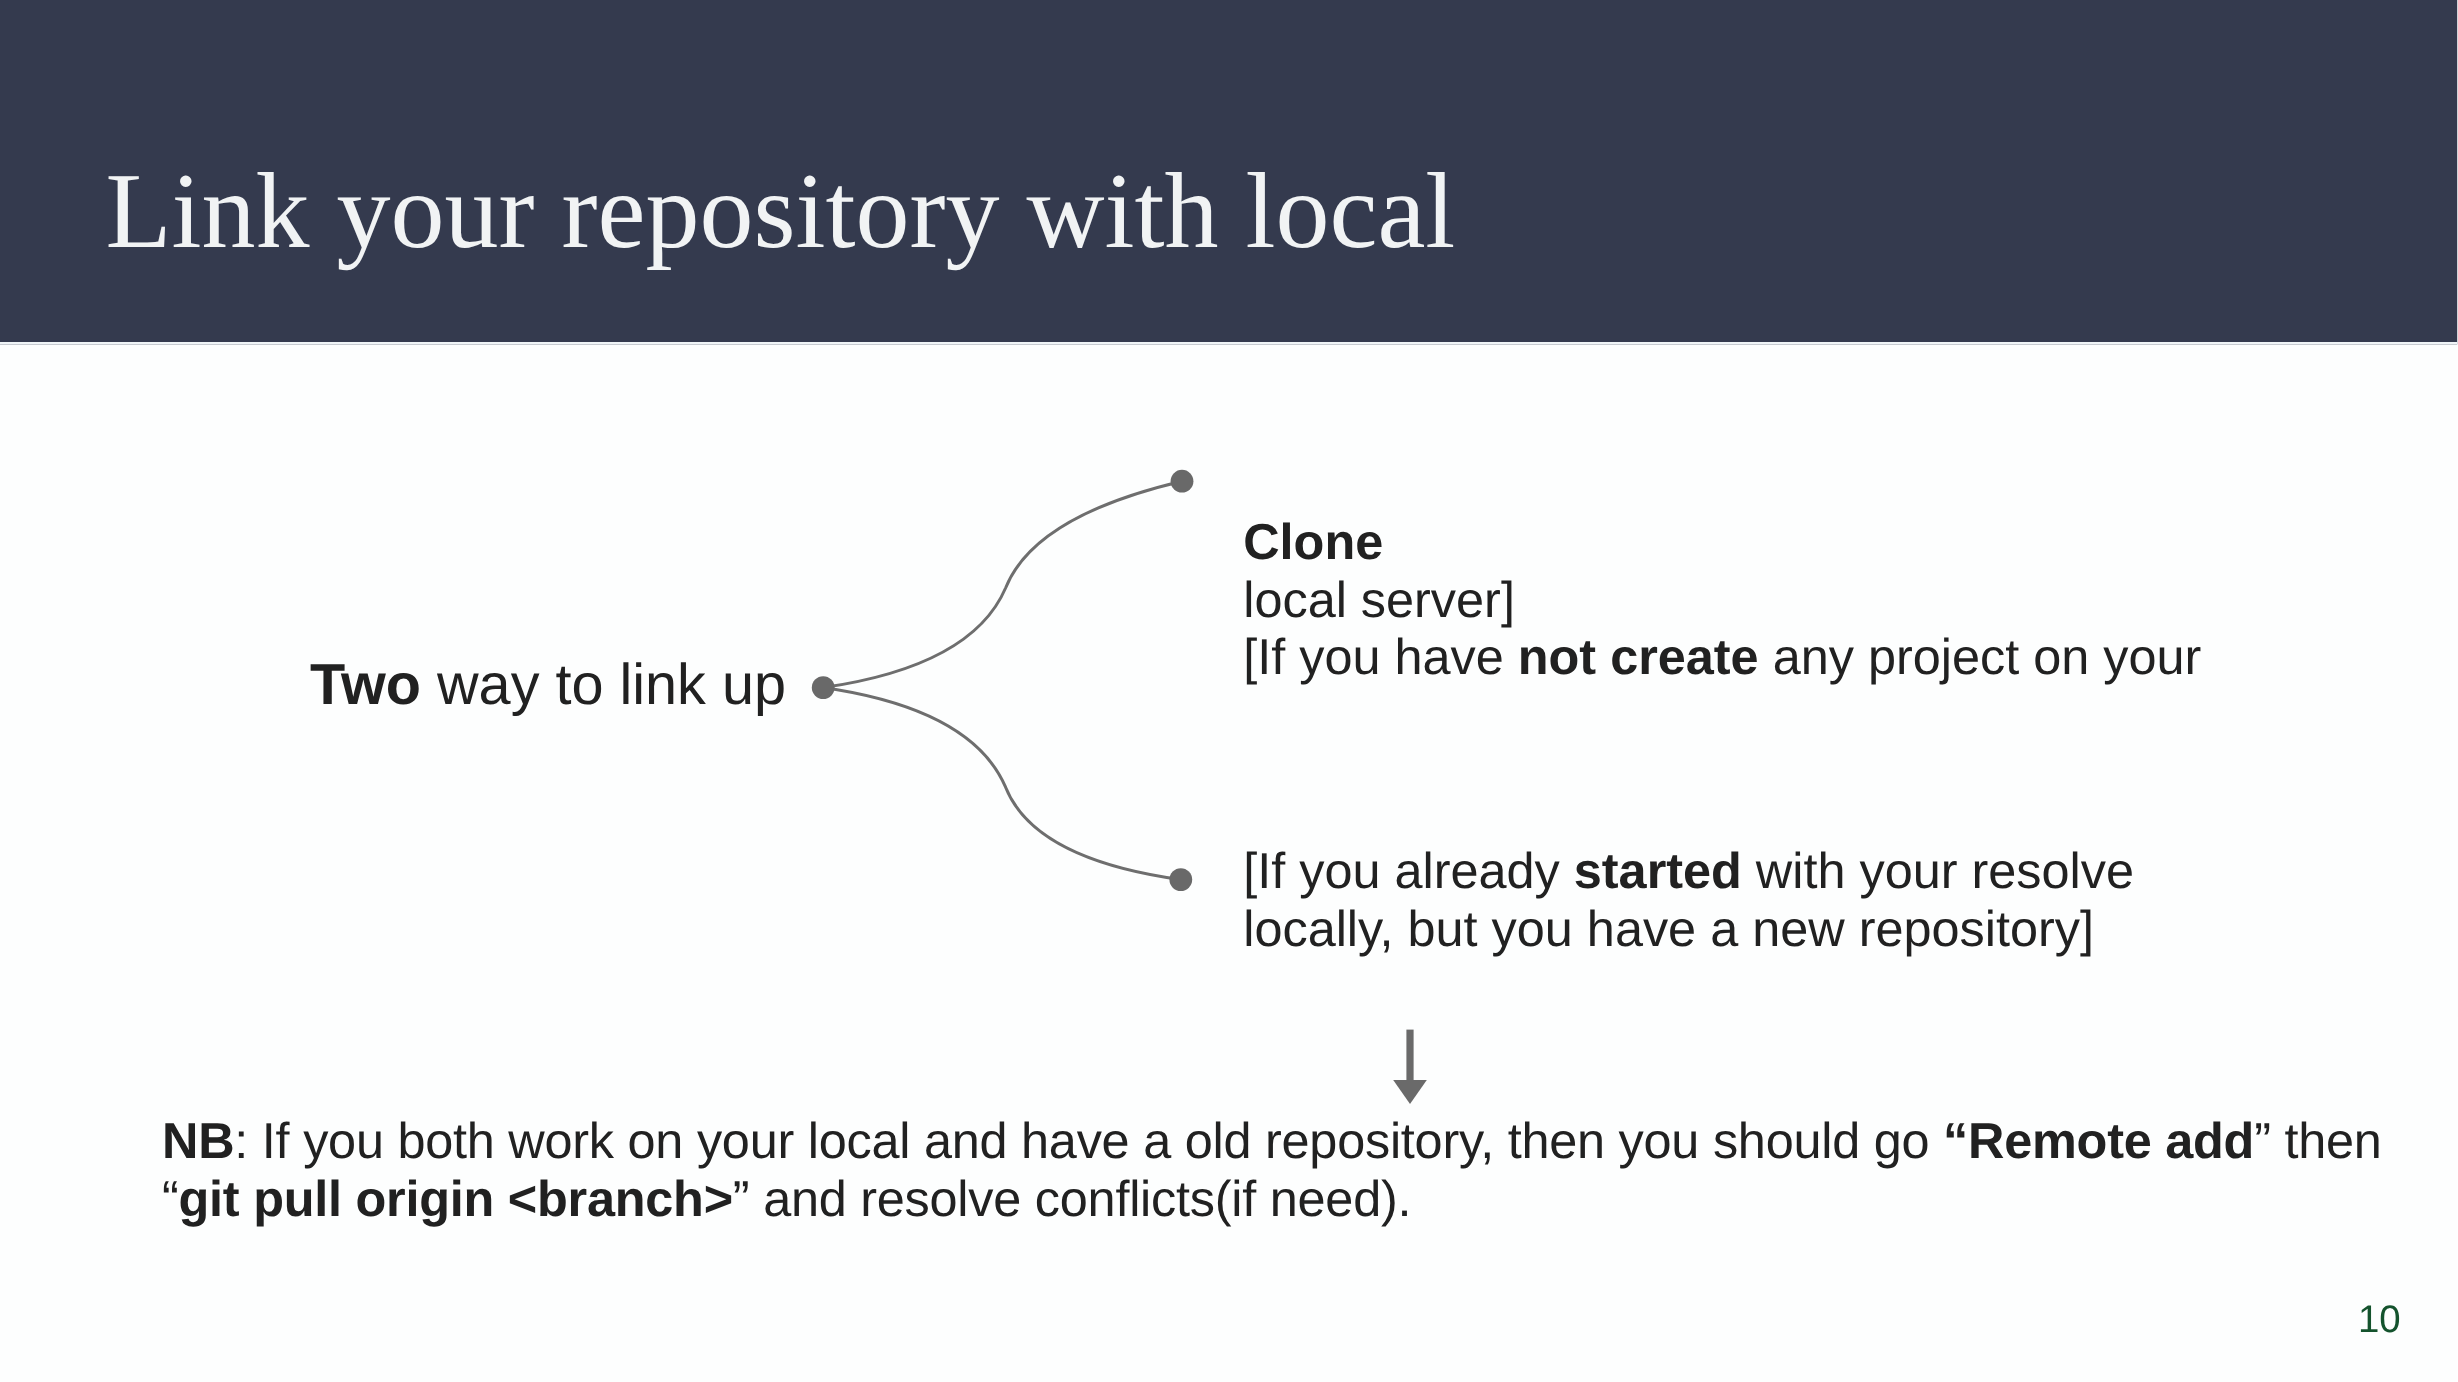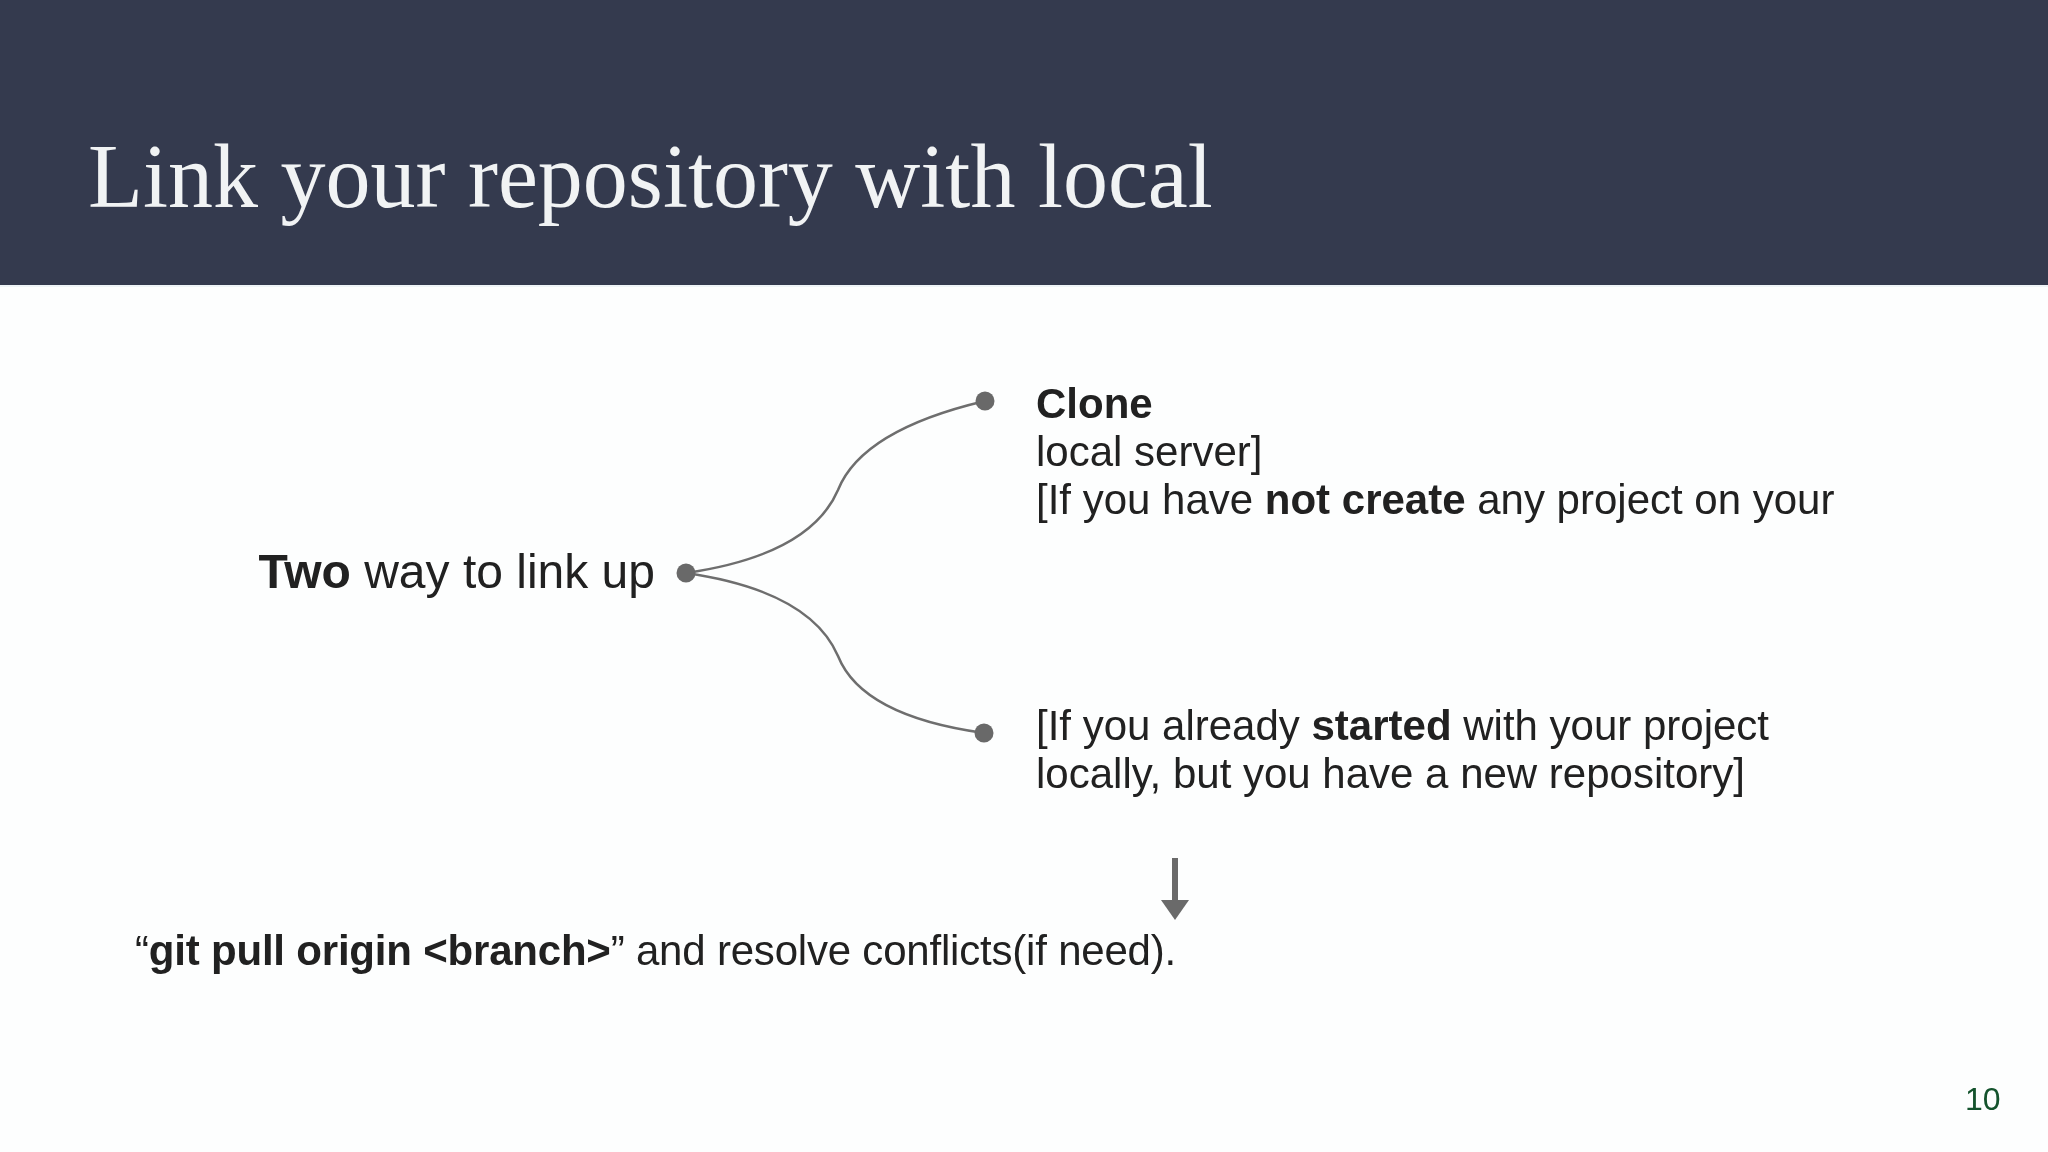"Clone" .b { margin-top: none -> 48px }
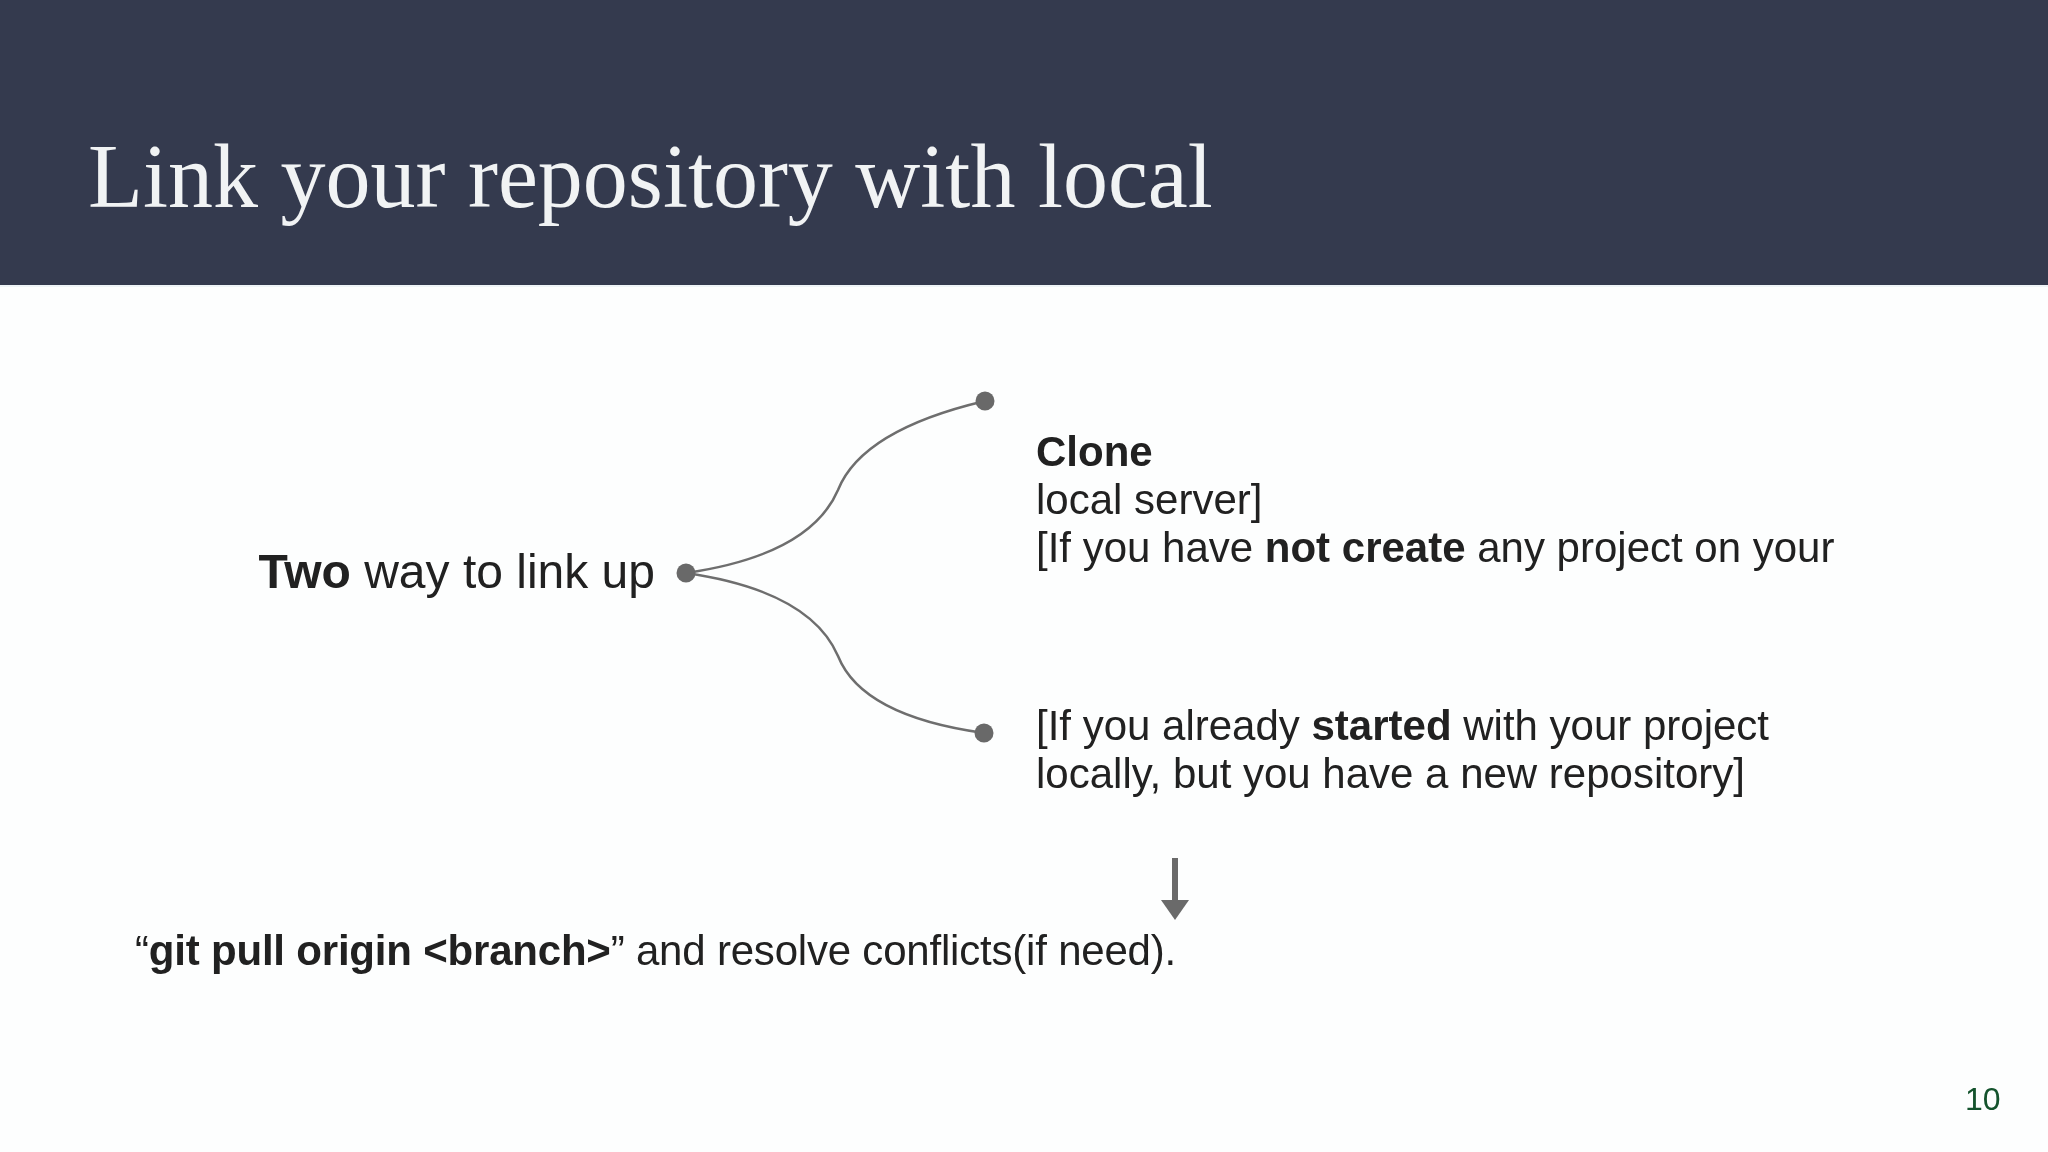"with your project" span { text: project -> resolve }
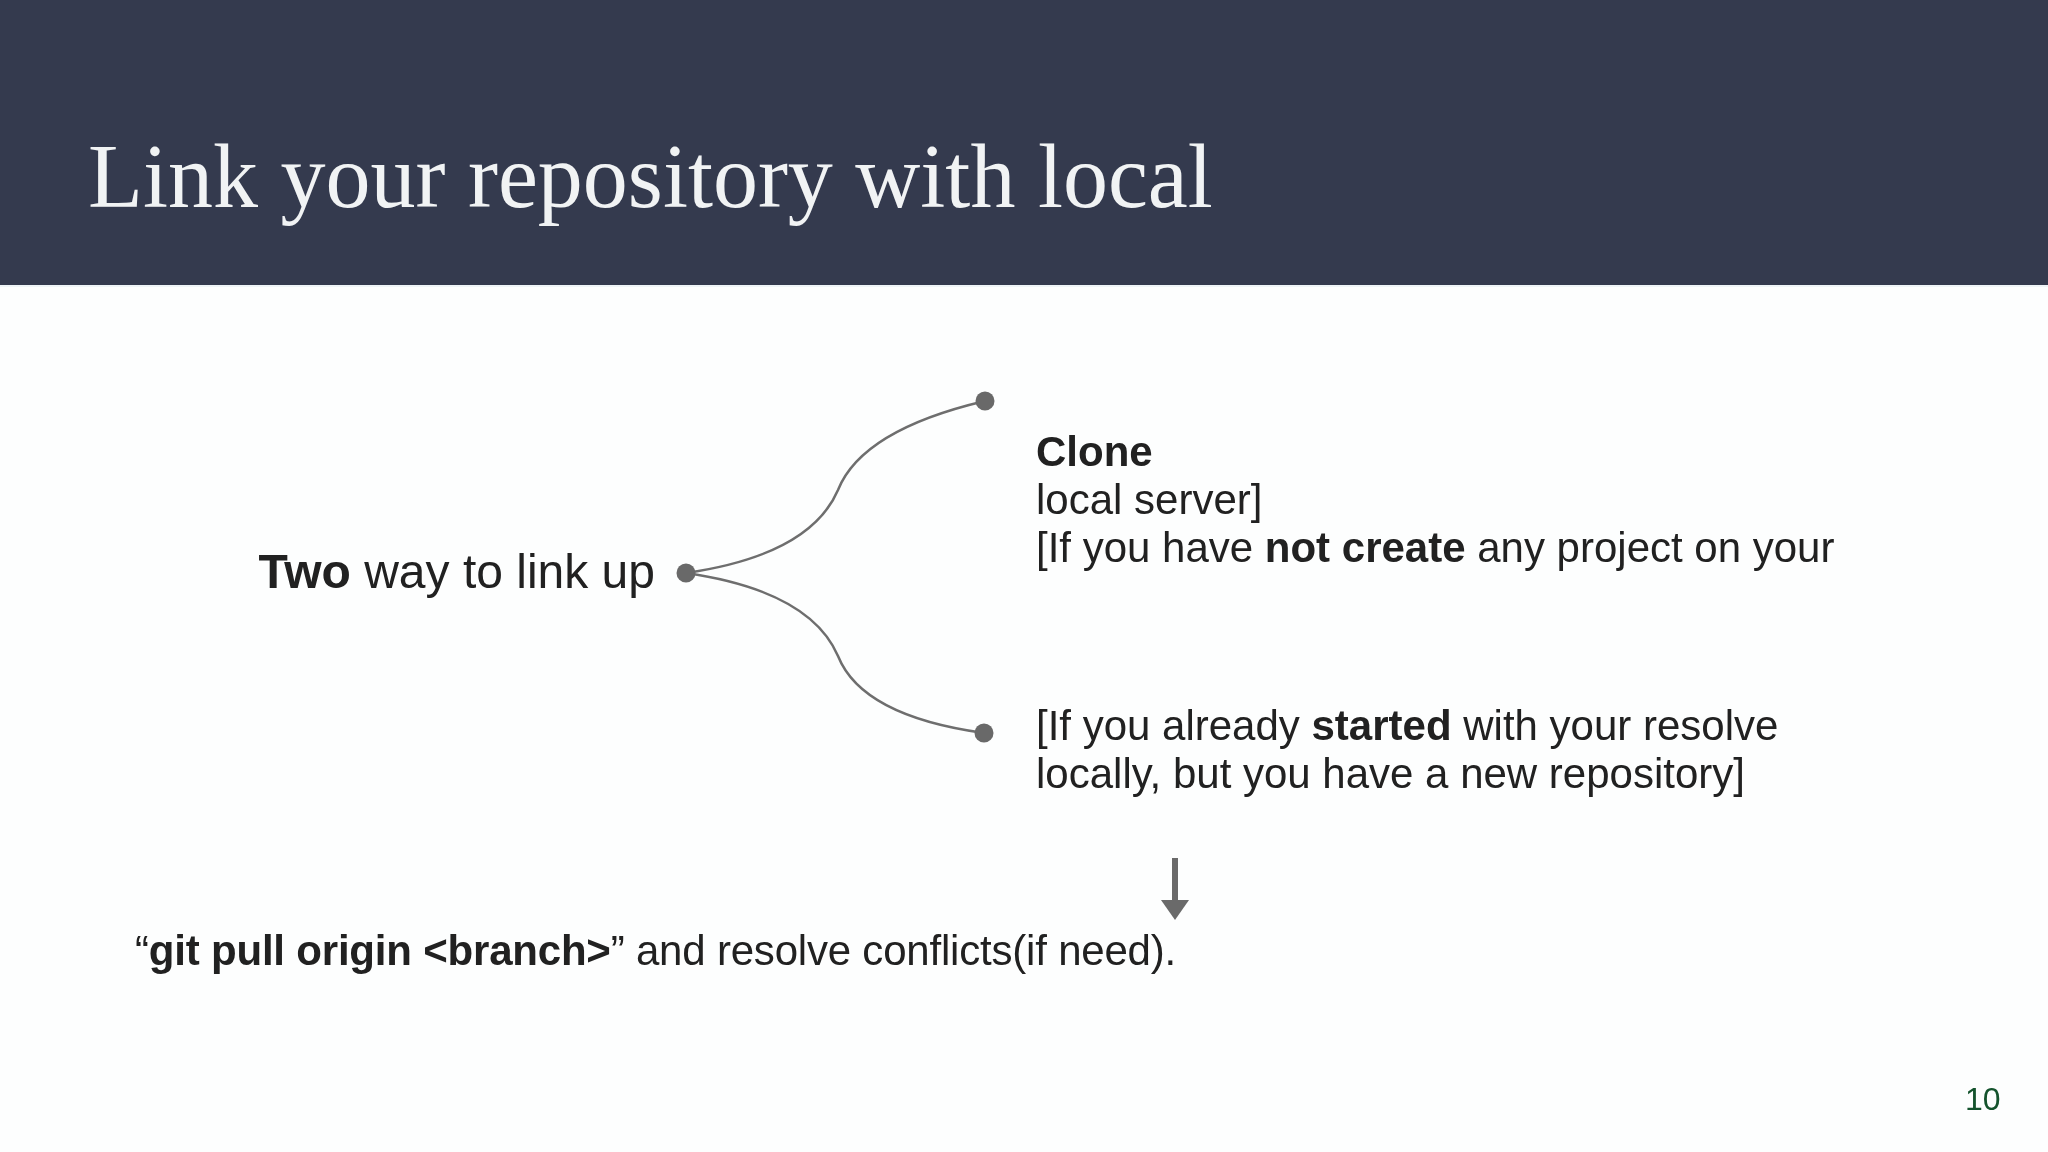"NB: If you both work" div.line { html: none -> <div> <span>NB</span><span>: If you both work on your local and have a old repository, then you should go </span><span>“Remote add</span><span>” then</span> </div> }
